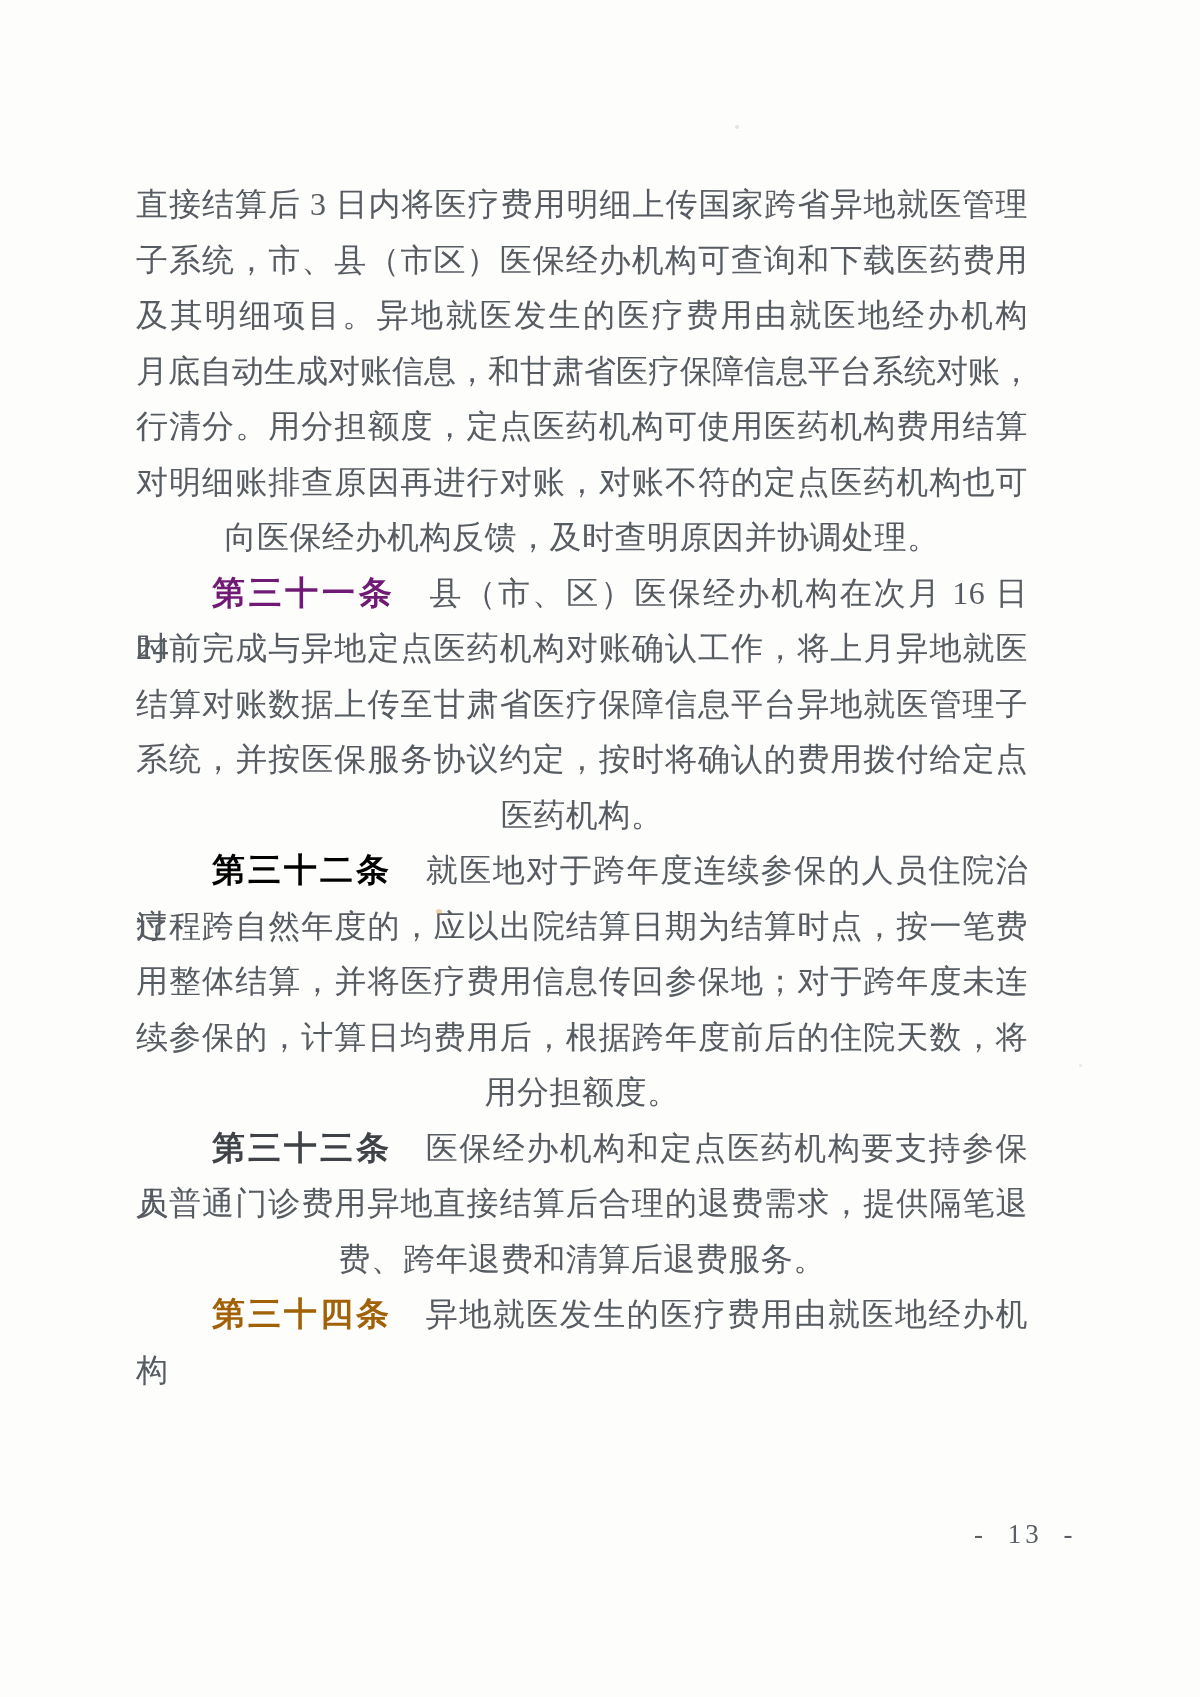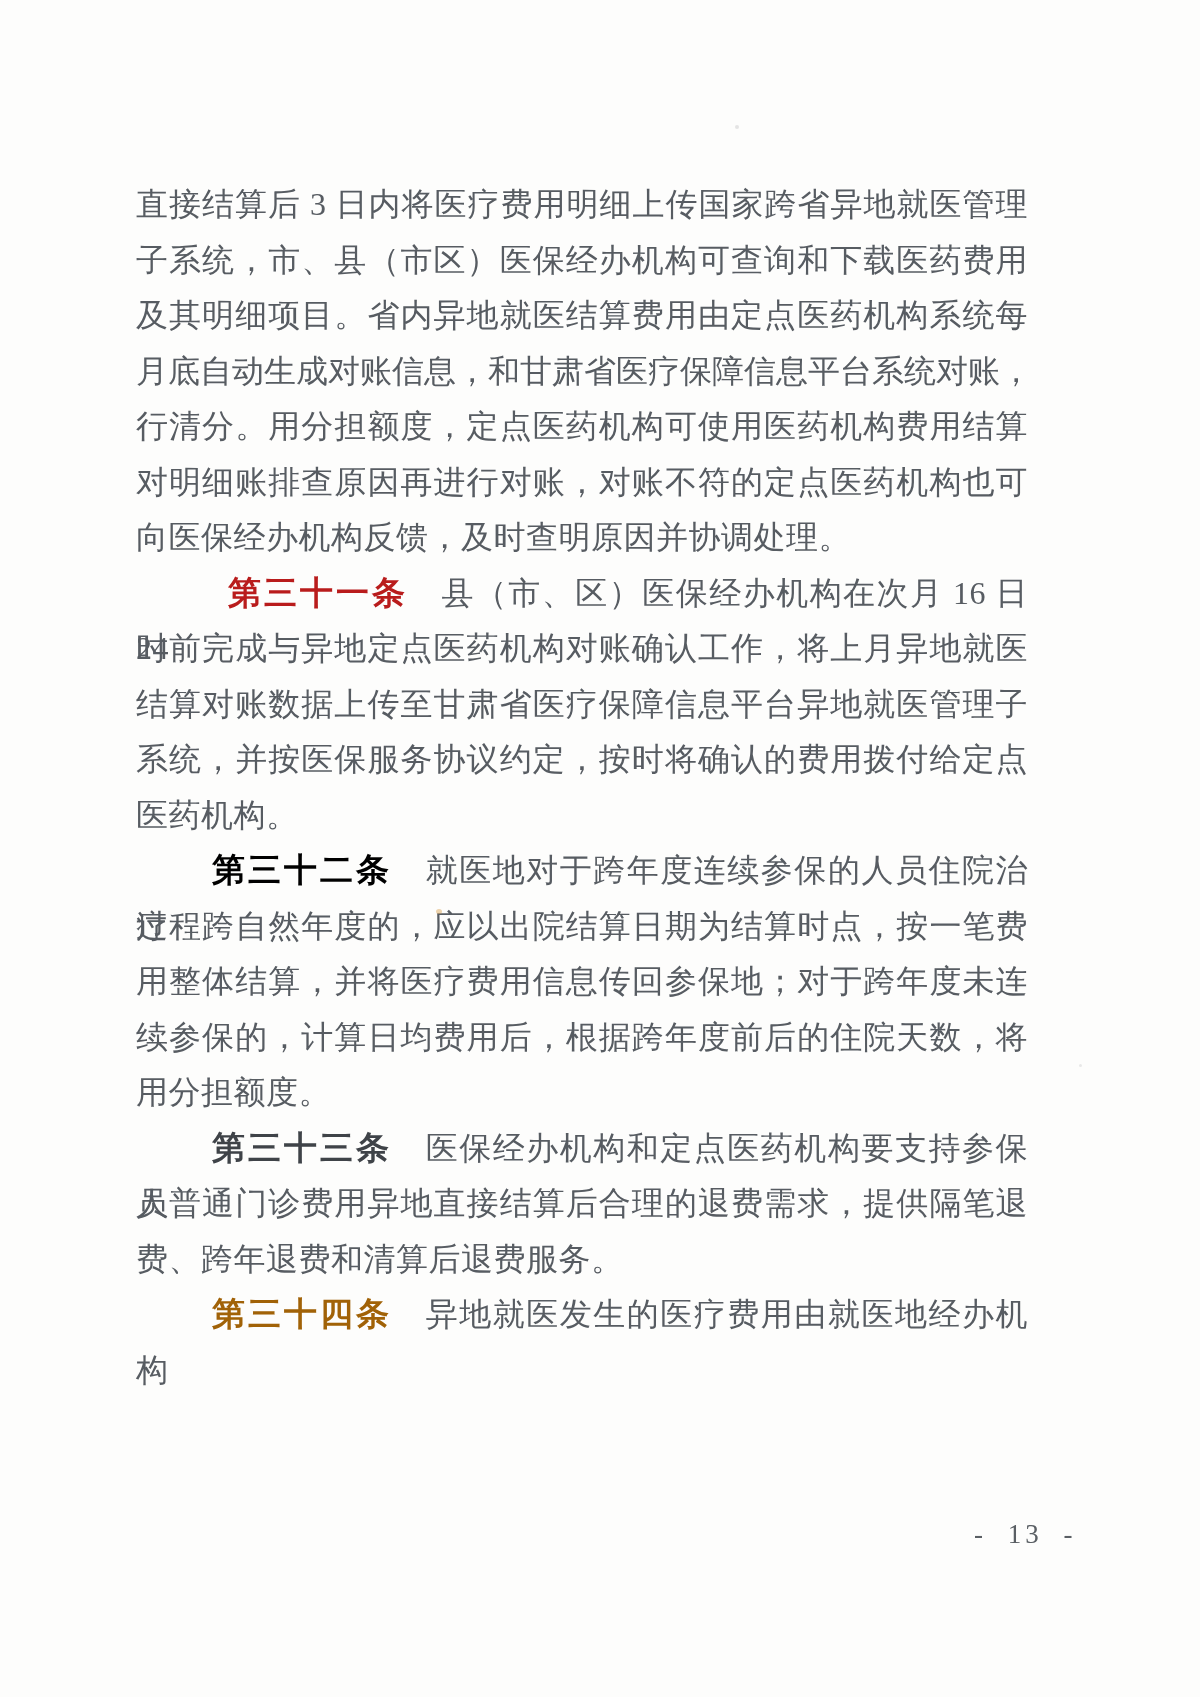"及其明细项目。省内异地就医结算费用由定点医药机构系统每" span.seg { text: 省内异地就医结算费用由定点医药机构系统每 -> 异地就医发生的医疗费用由就医地经办机构 }
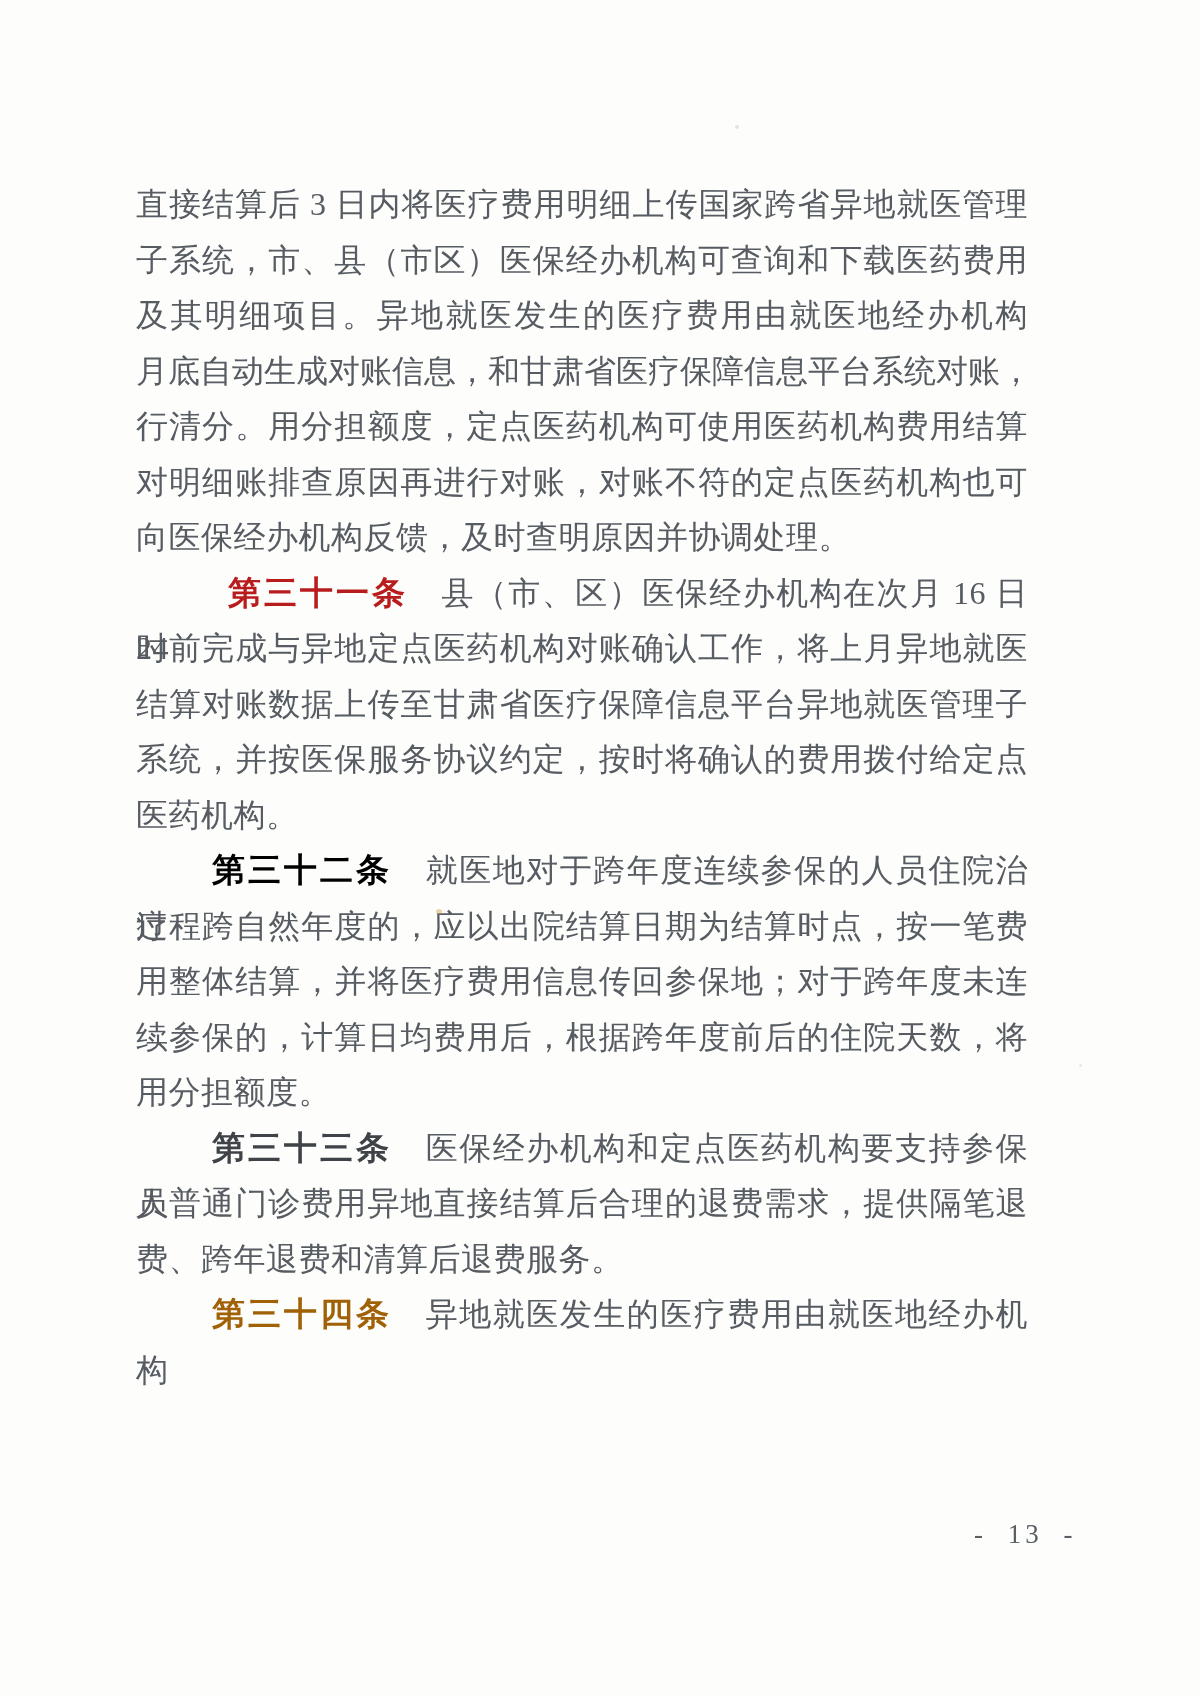"月底自动生成对账信息，和甘肃省医疗保障信息平台系统对账，" .line { text-align: none -> center }
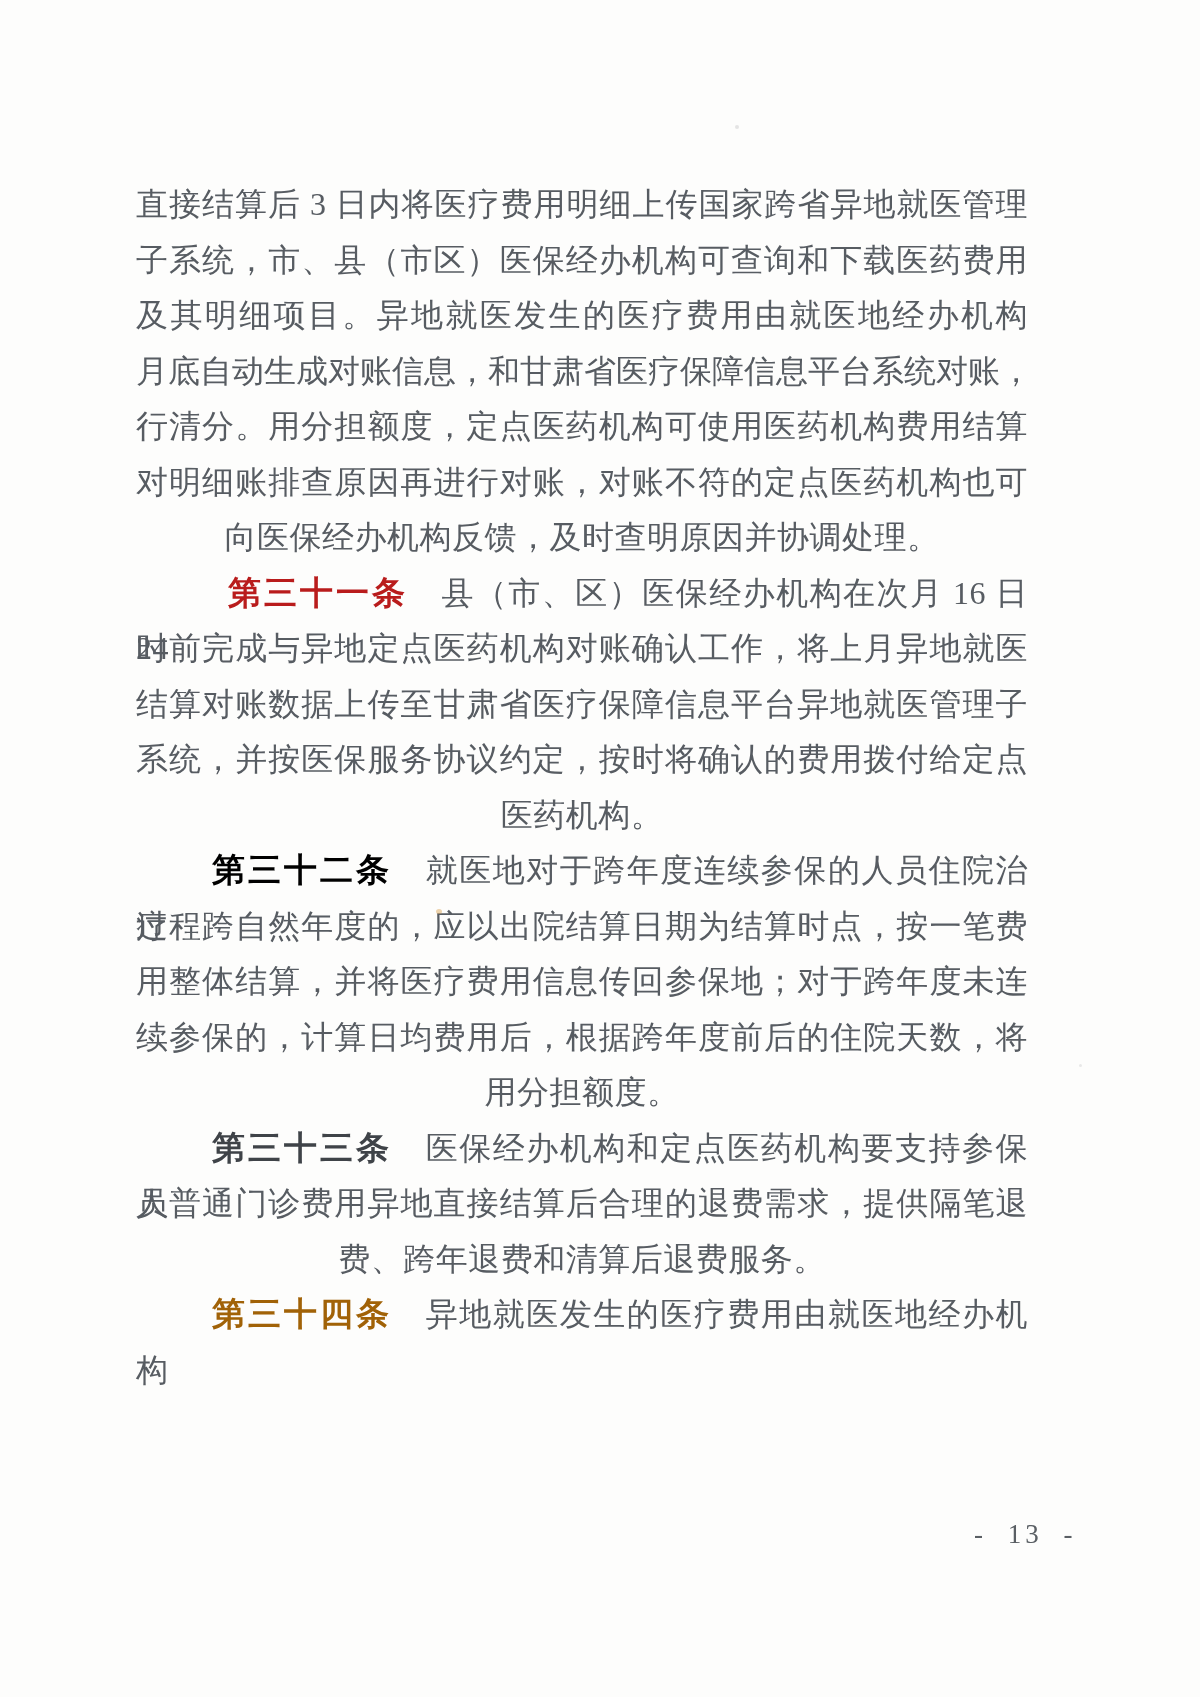"第三十一条" span.seg { color: #b91c1c -> #701a75; margin-left: 16px -> none }
